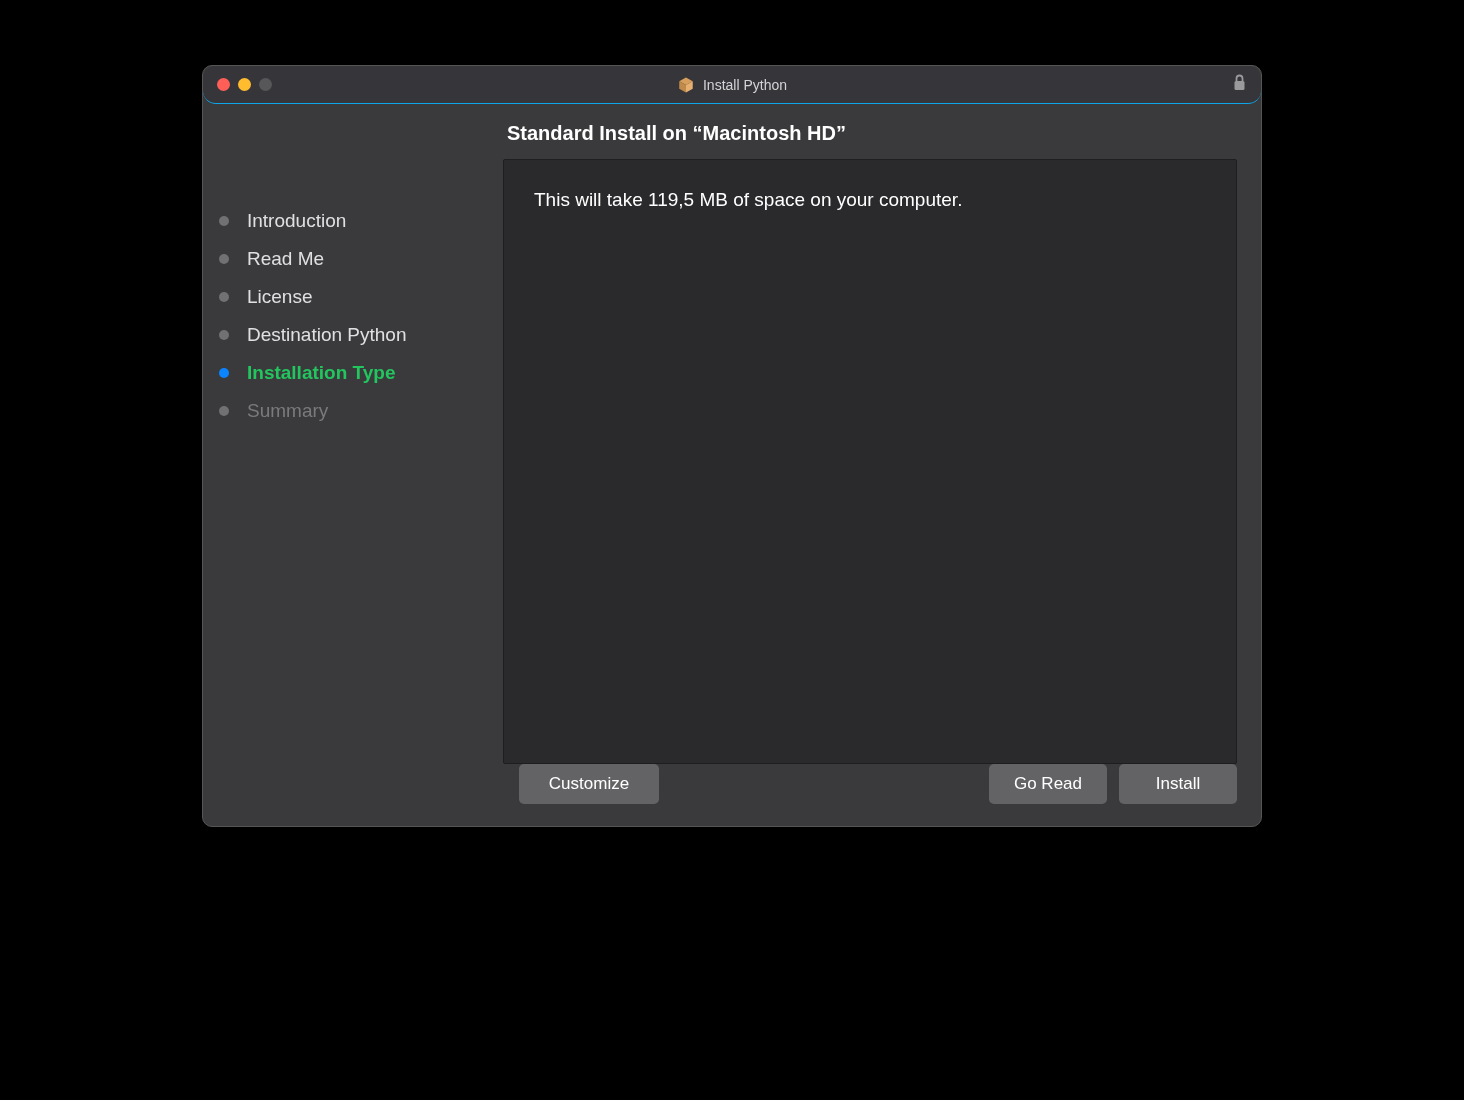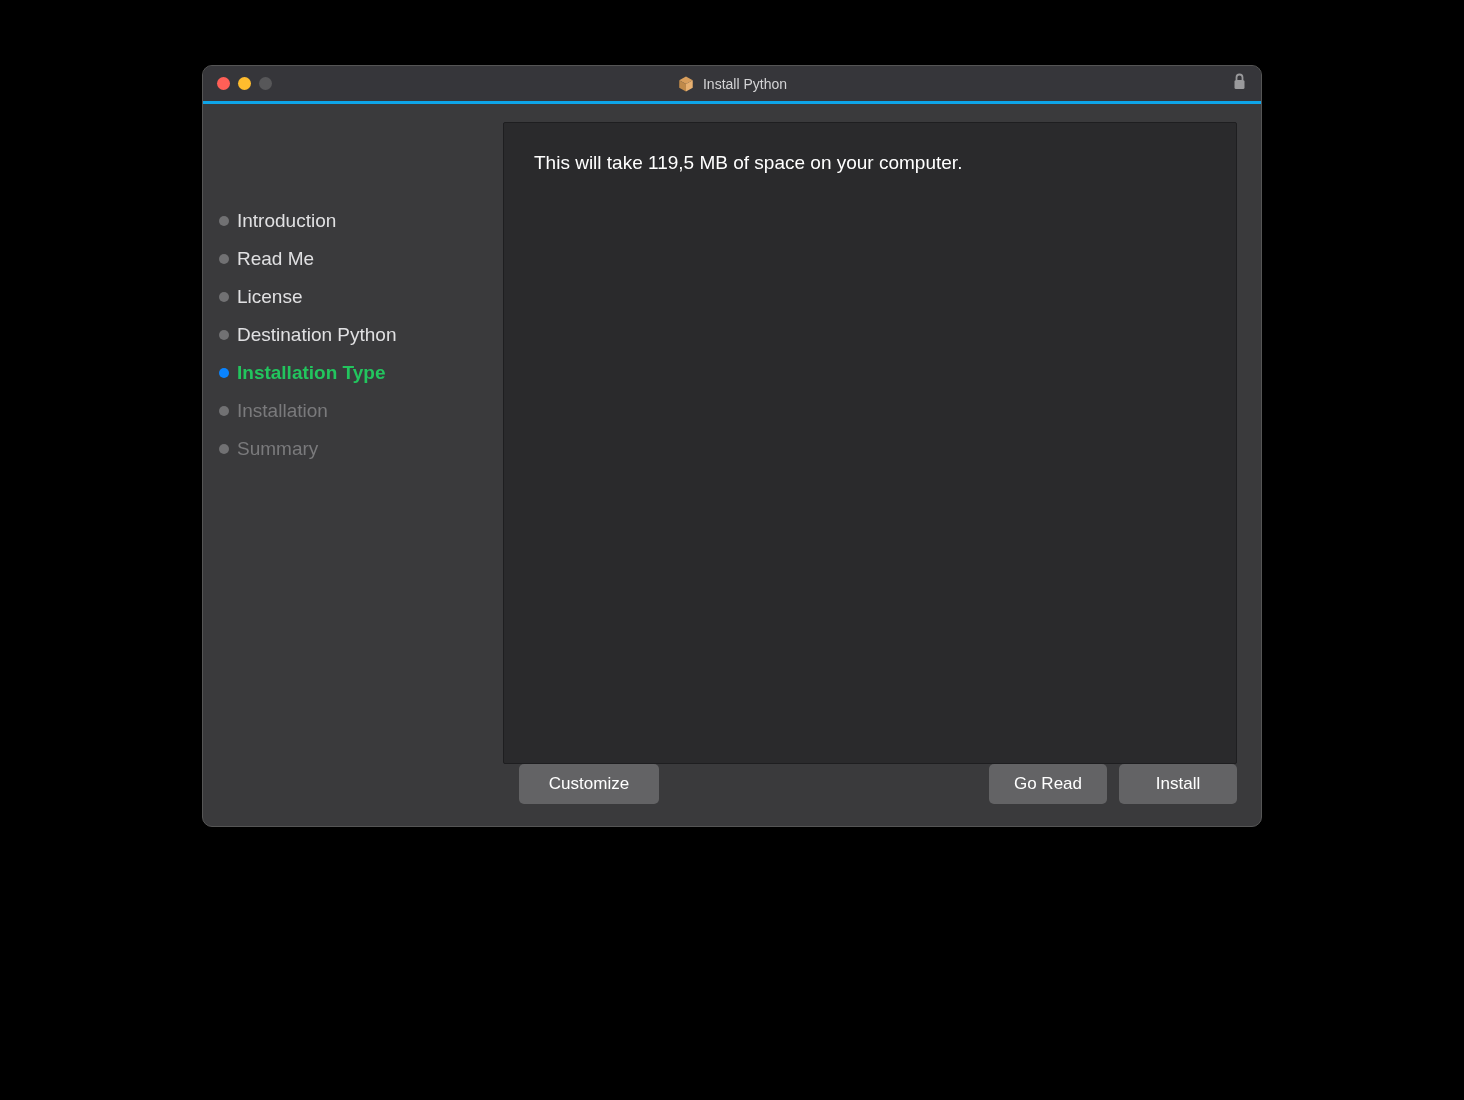"Install Python" .titlebar { border-bottom: 3px solid #0ea5e9 -> 1px solid #0ea5e9; border-radius: none -> 13px }
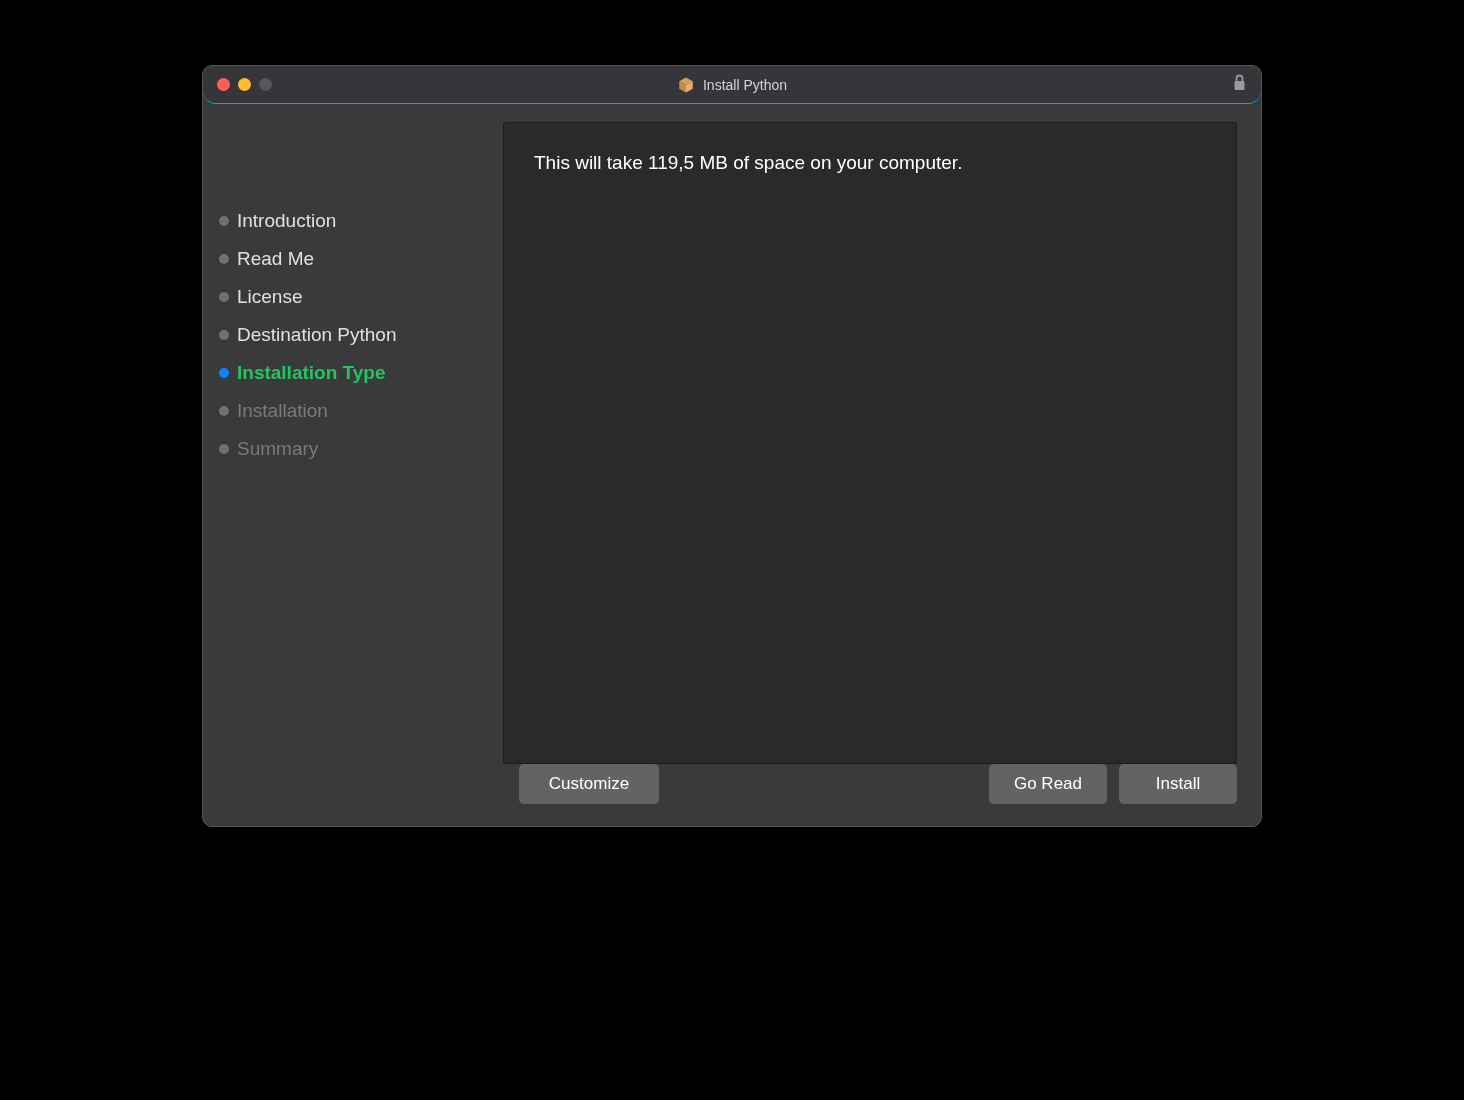"Standard Install on “Macintosh HD”" div.panel-heading { html: none -> <div>Standard Install on “Macintosh HD”</div> }
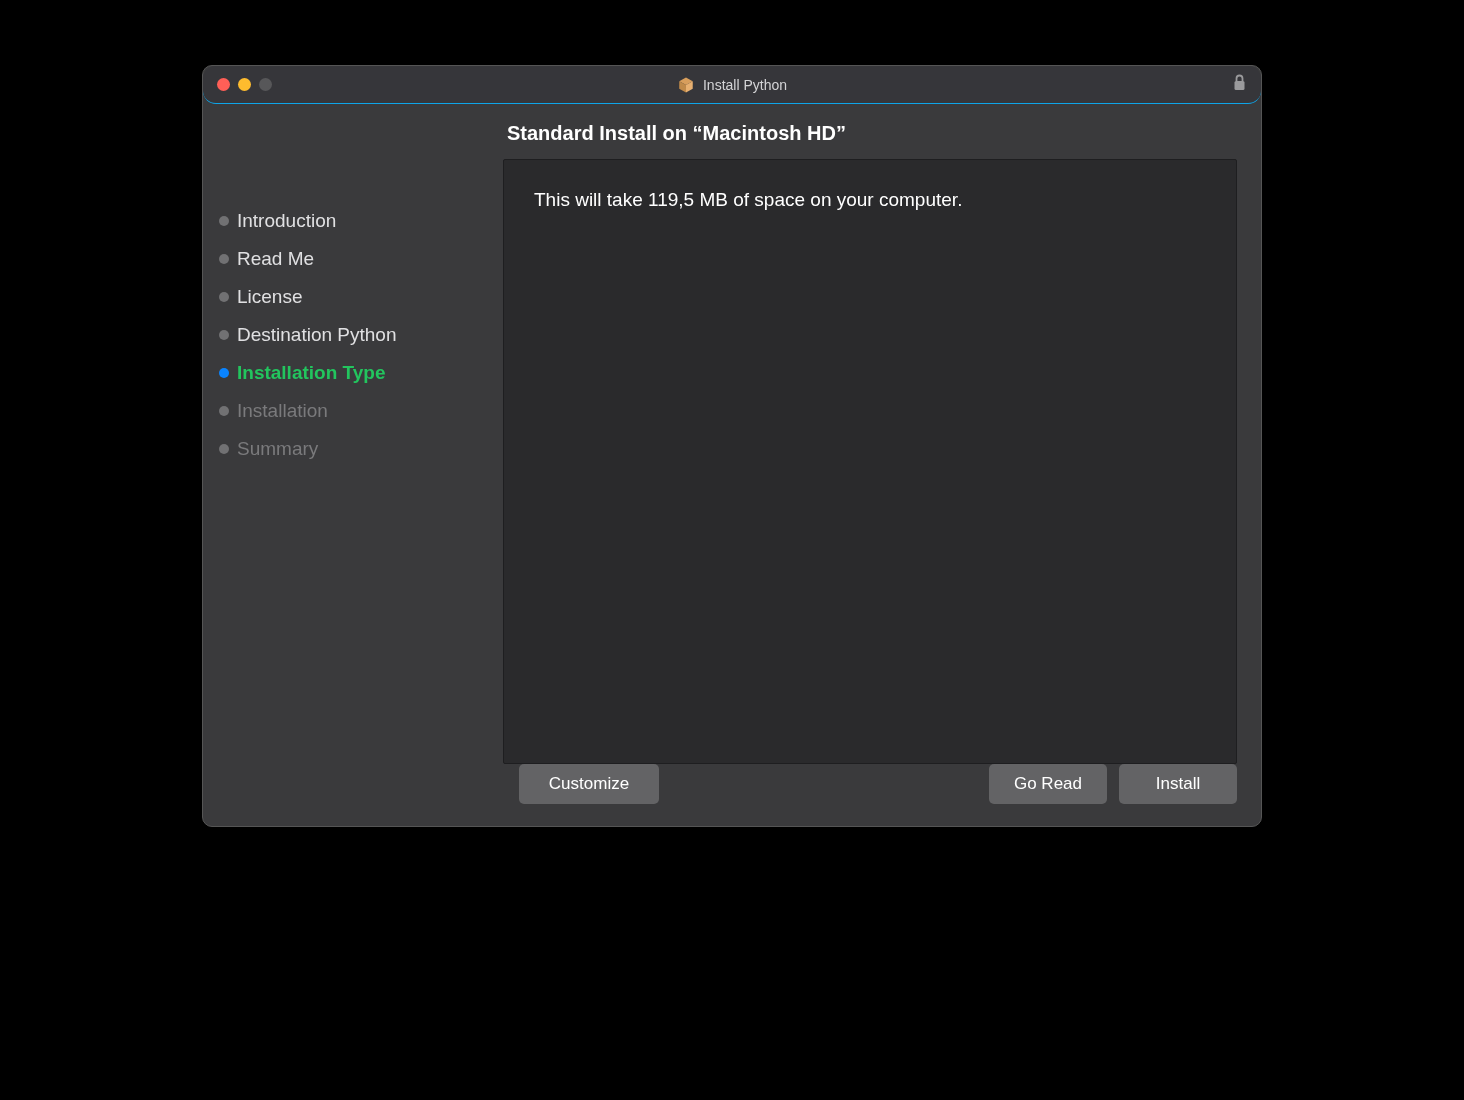"Introduction" .sidebar-item { gap: 8px -> 18px }
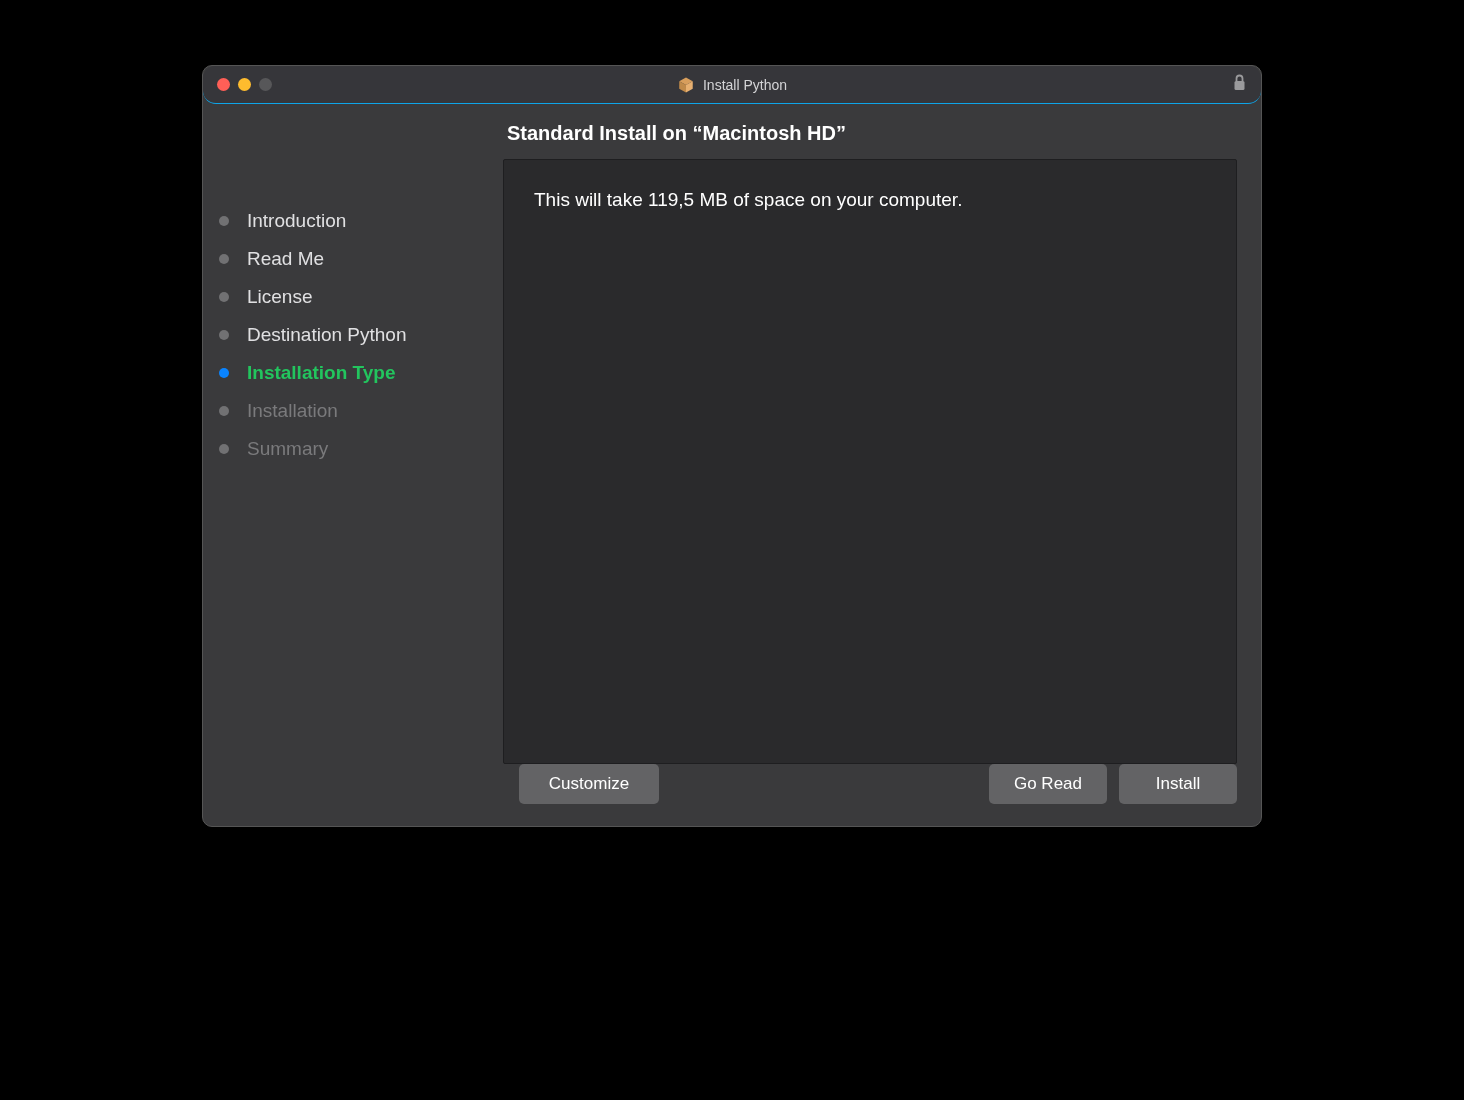"Installation" div.sidebar-item { html: <div> <div></div> <span>Installation</span> </div> -> none }
